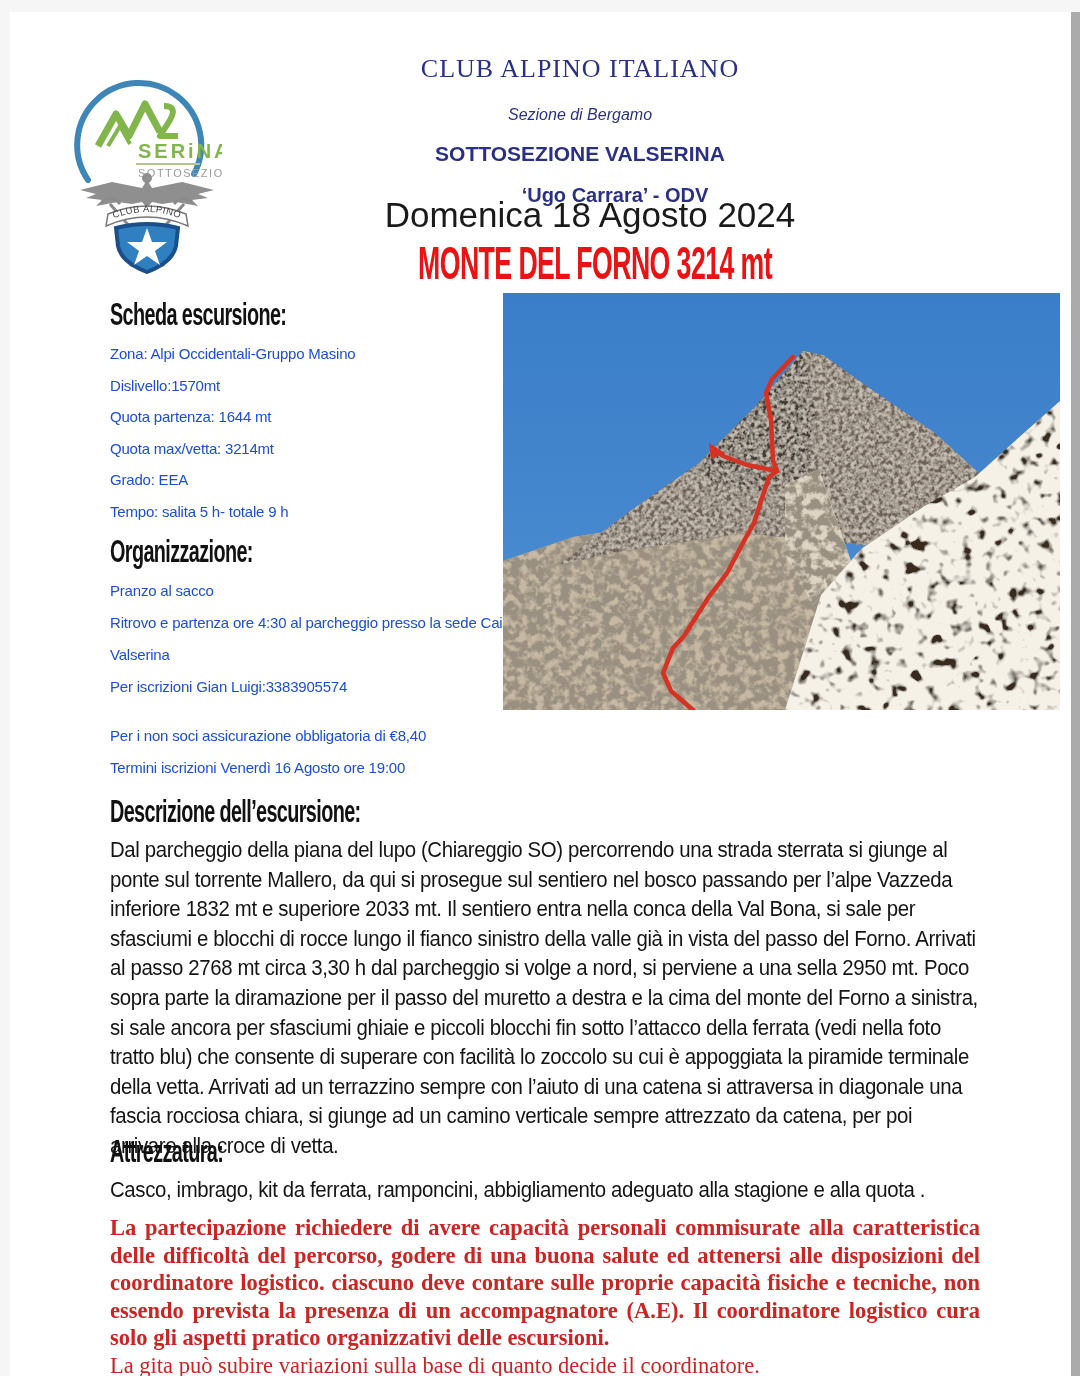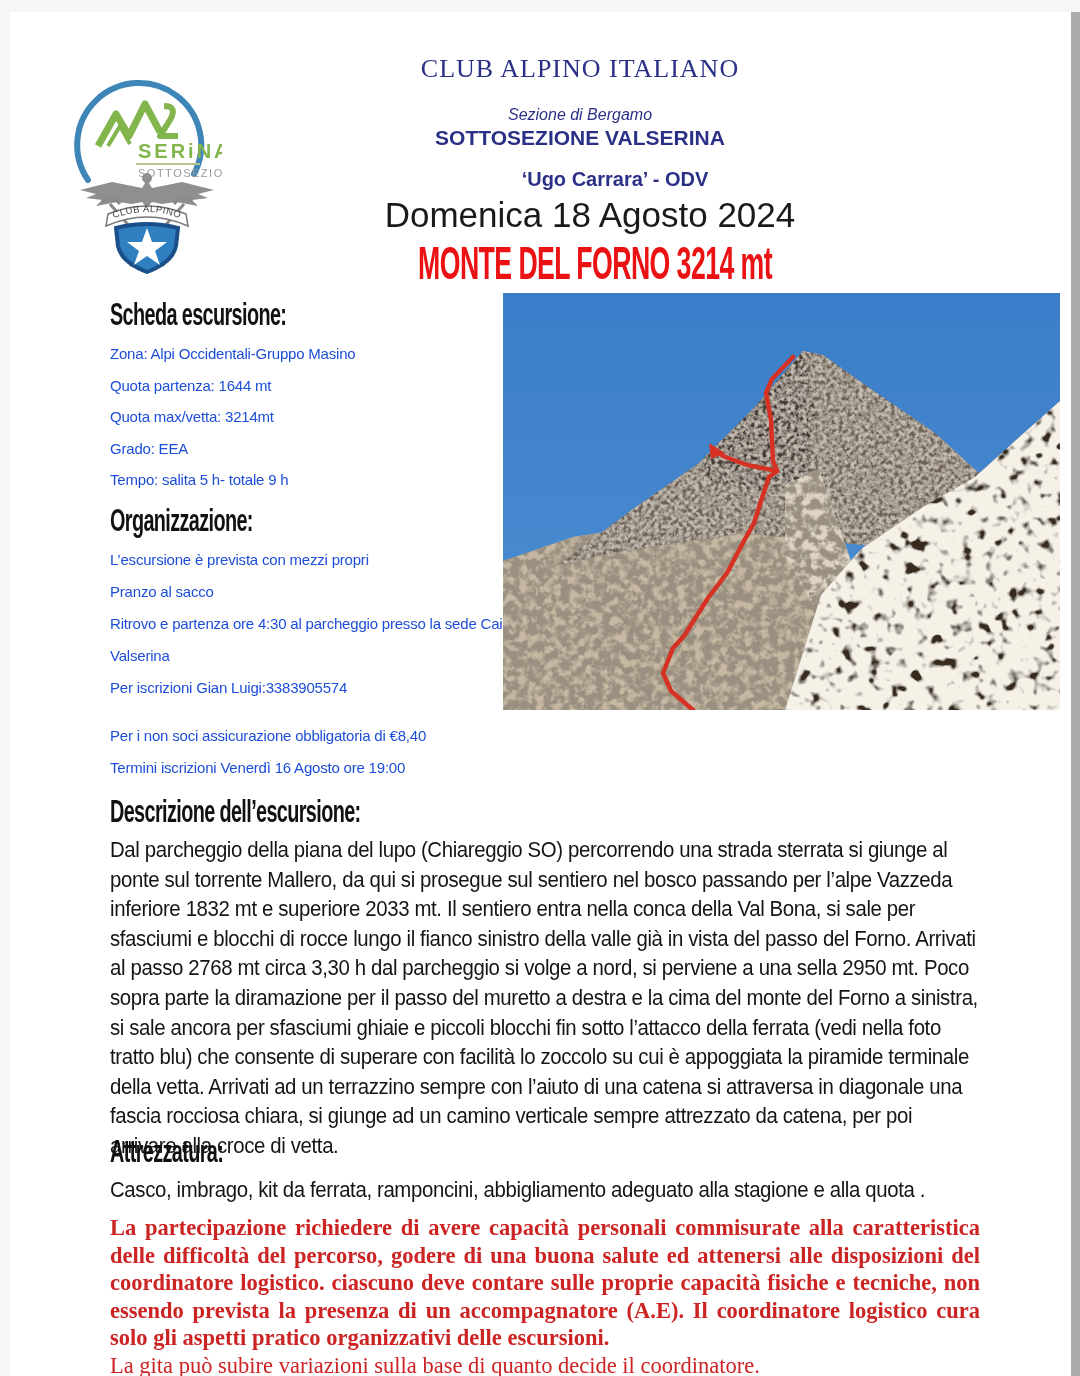"SOTTOSEZIONE VALSERINA" .hdr .sotto { margin-top: 2px -> 18px }
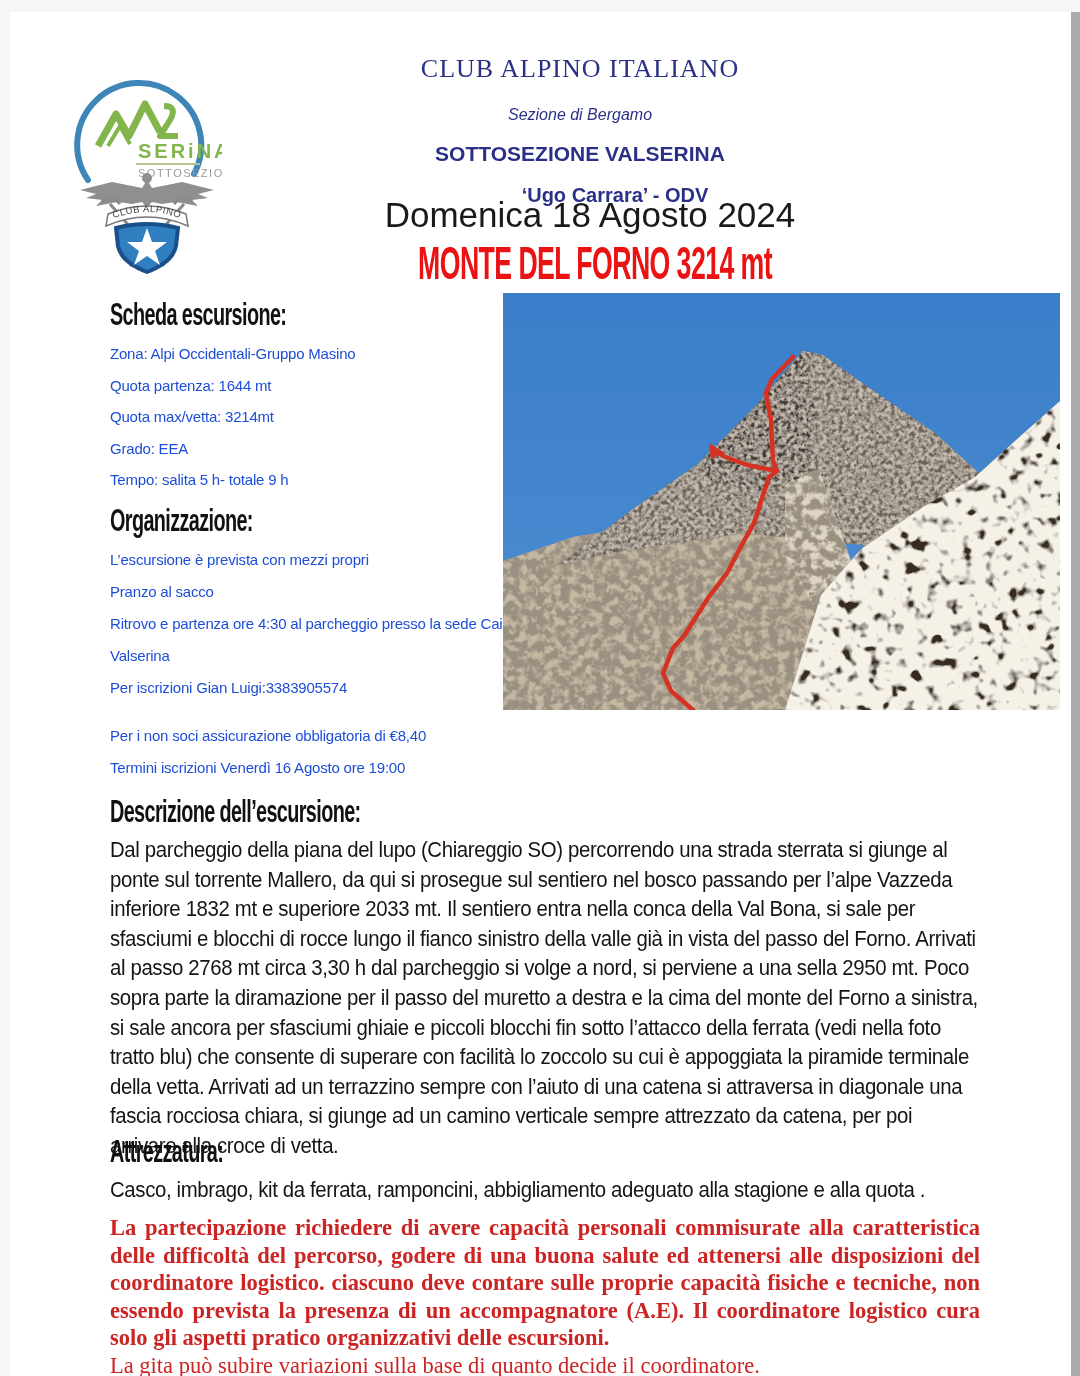"Dislivello:1570mt" div.line { html: none -> <div>Dislivello:1570mt</div> }
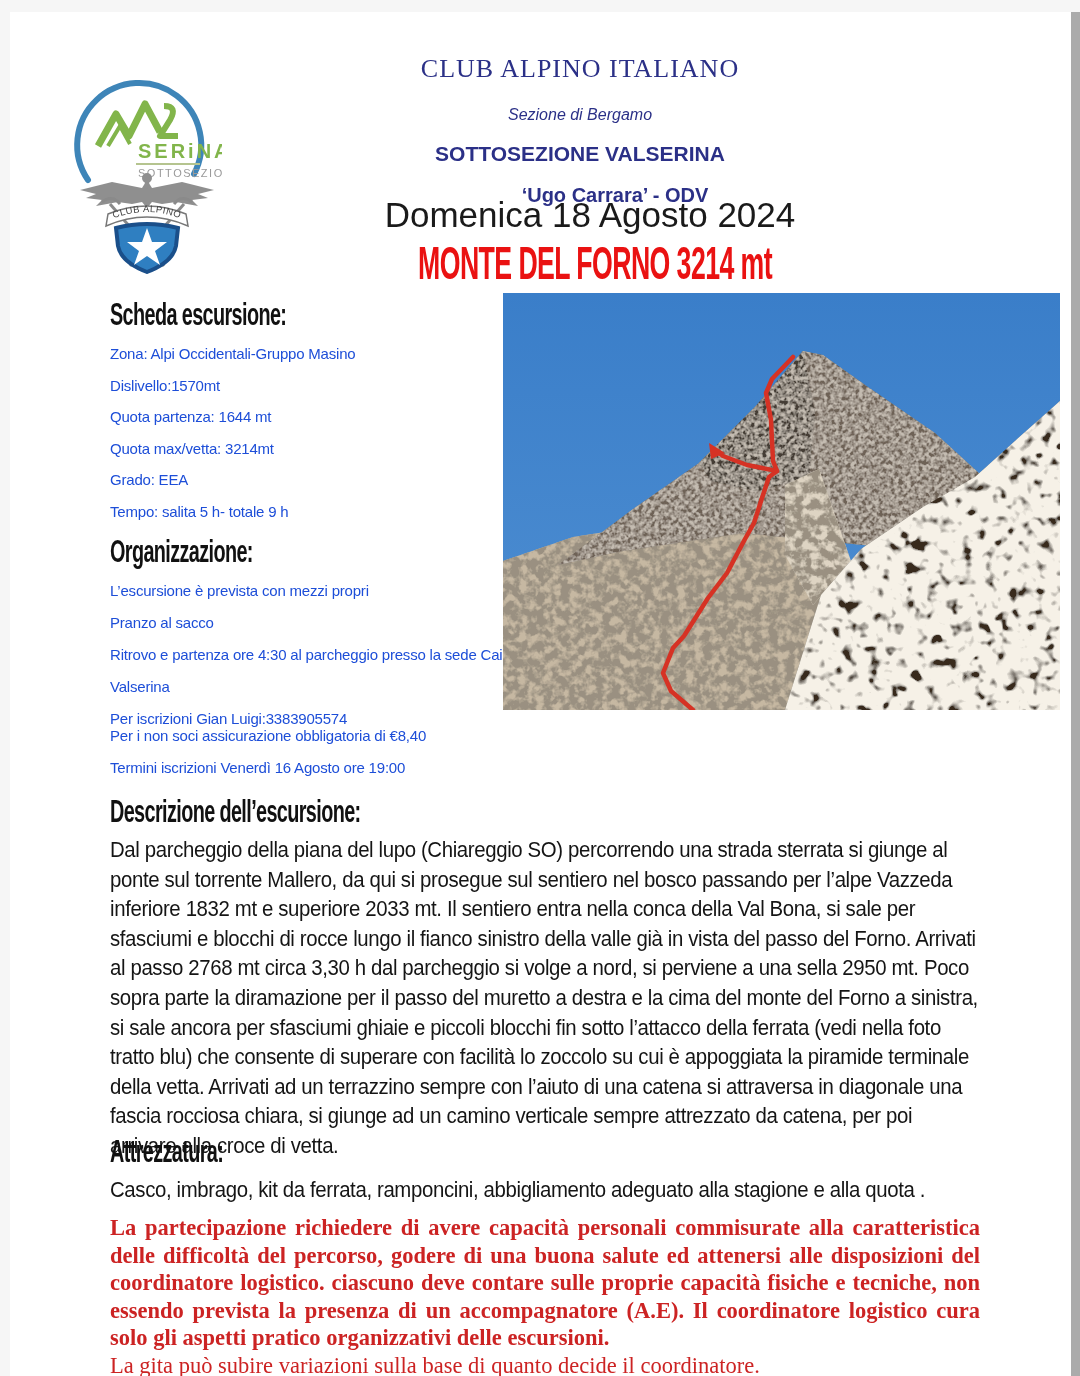"L’escursione è prevista con mezzi" div.line { html: <div>L’escursione è prevista con mezzi propri</div> -> none }
